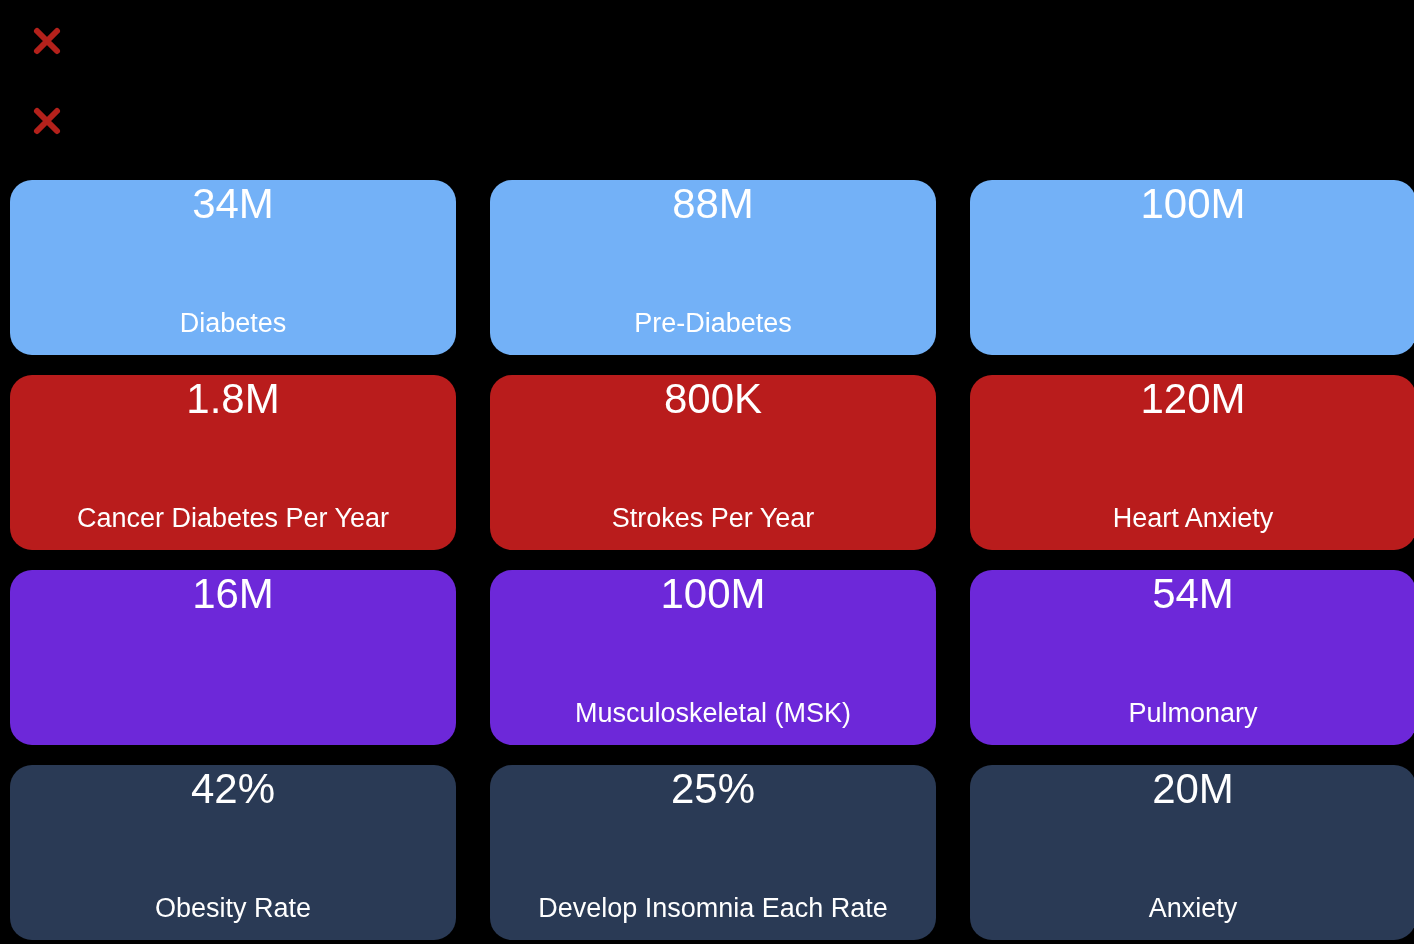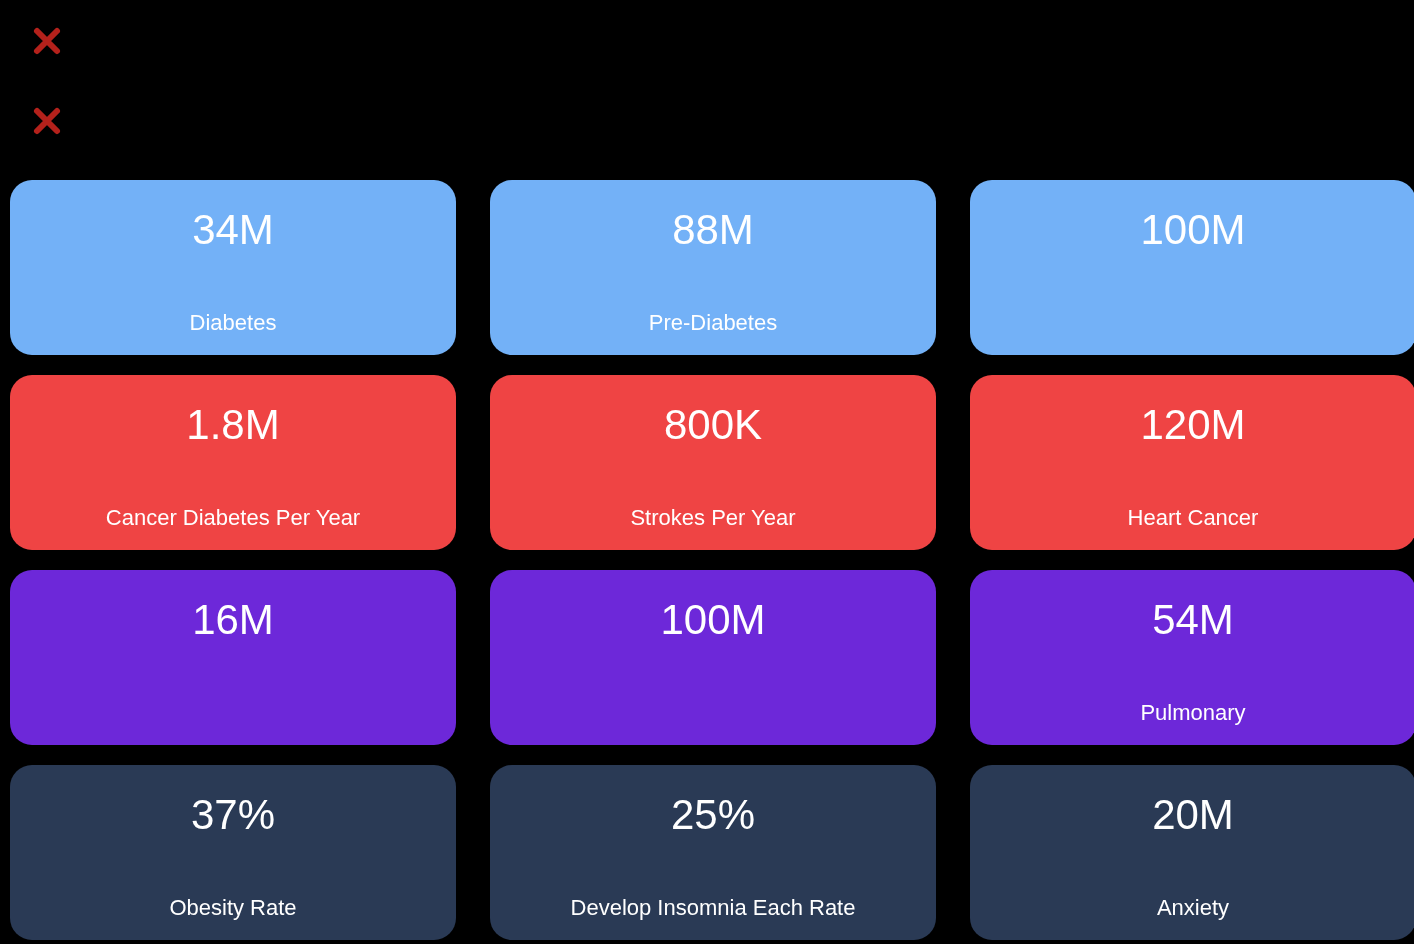"34M" .stat-card { padding-top: 26px -> none }
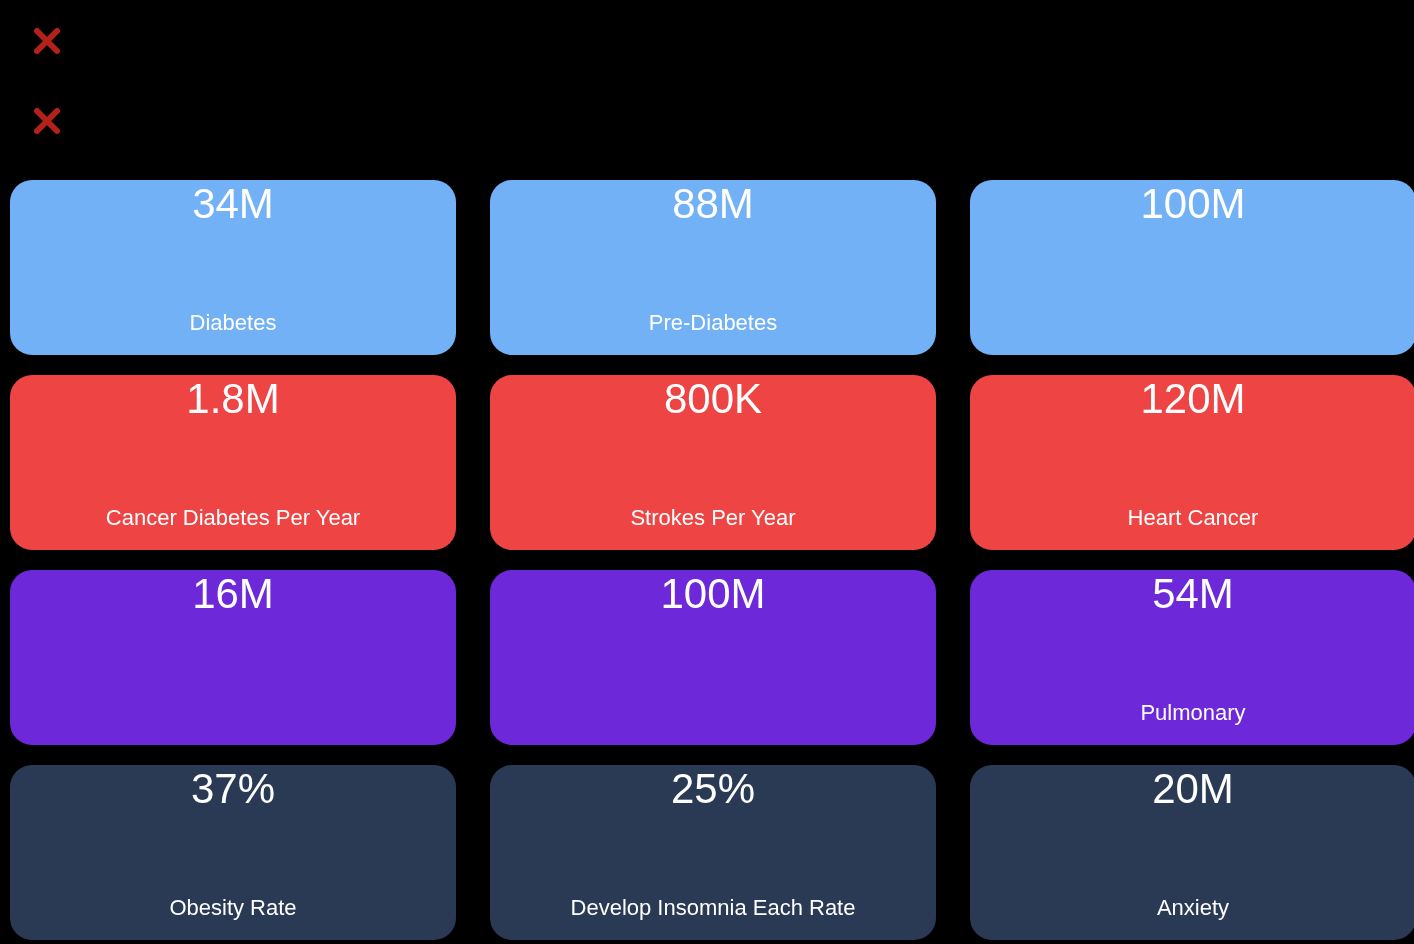"Diabetes" .stat-label { font-size: 22px -> 27px }
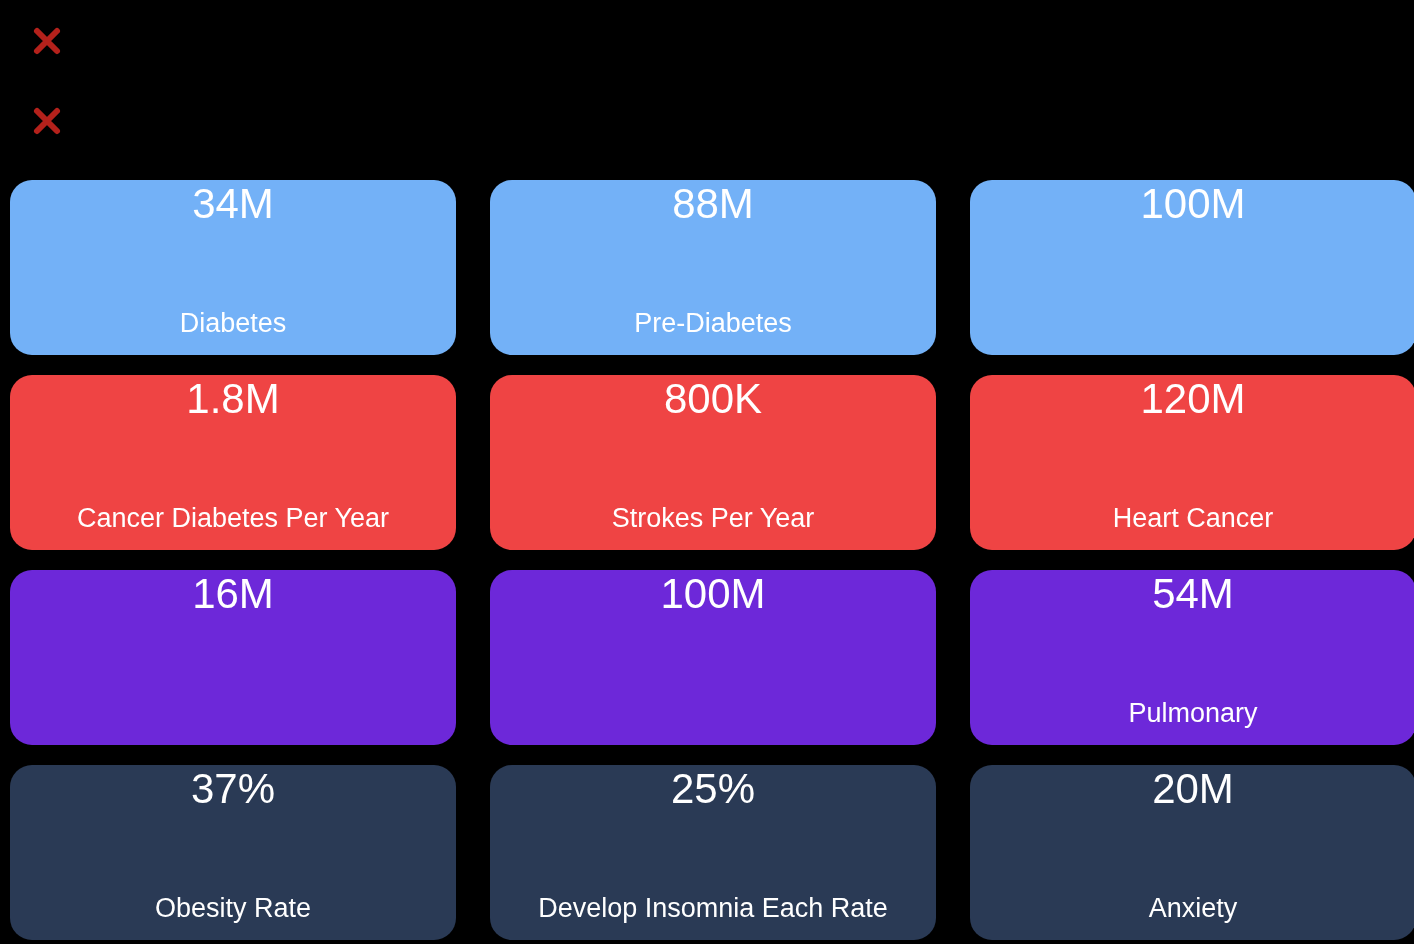"1.8M" .tone-steel { background: #ef4444 -> #b91c1c }
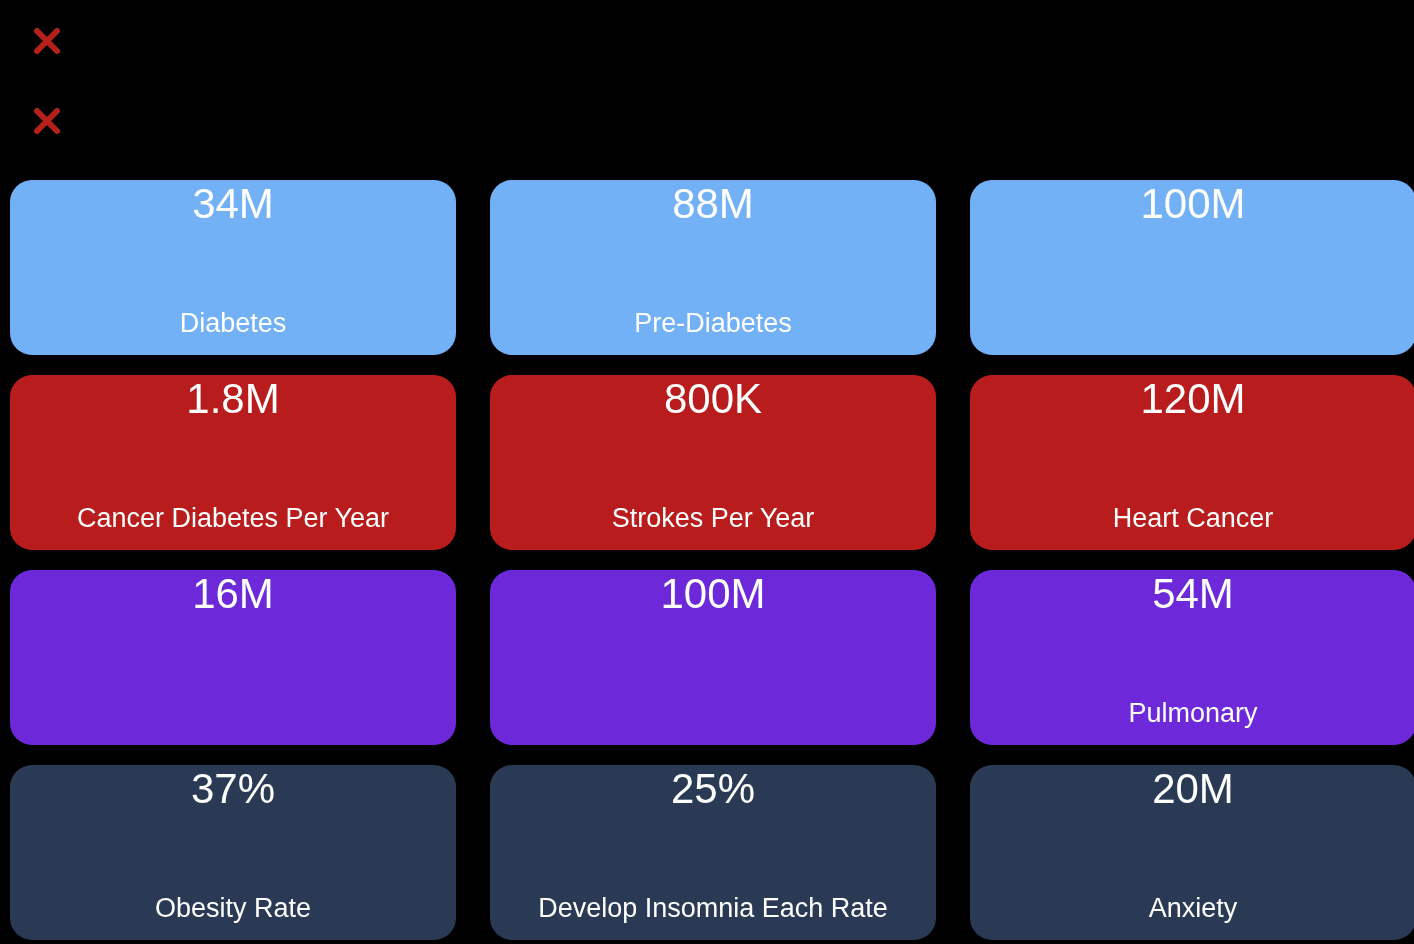"Heart Cancer" div.stat-label { text: Cancer -> Anxiety }
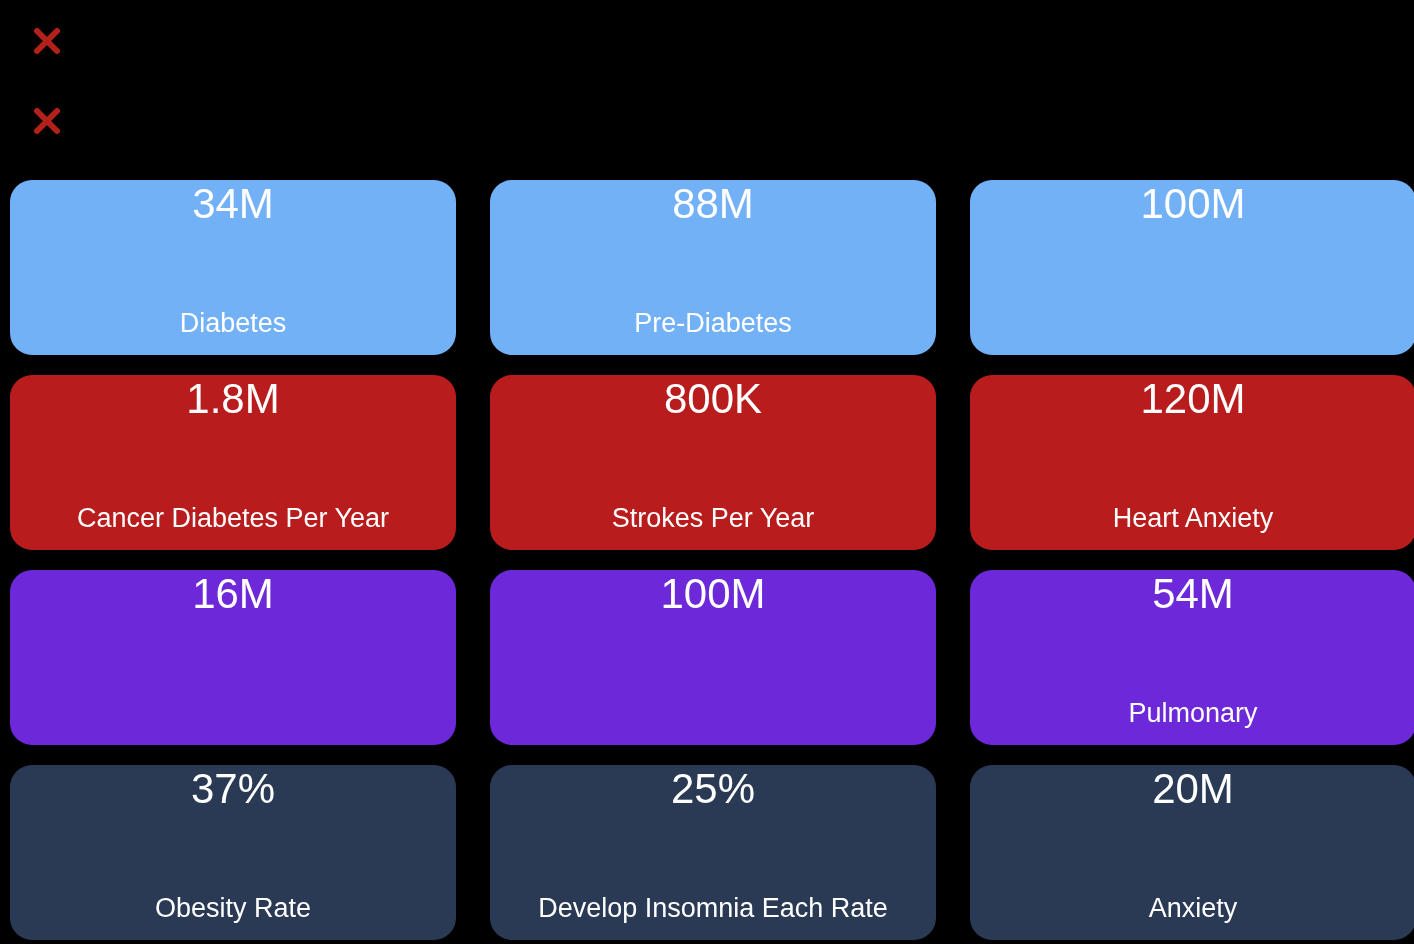"Musculoskeletal (MSK)" div.stat-label { html: none -> <div>Musculoskeletal (MSK)</div> }
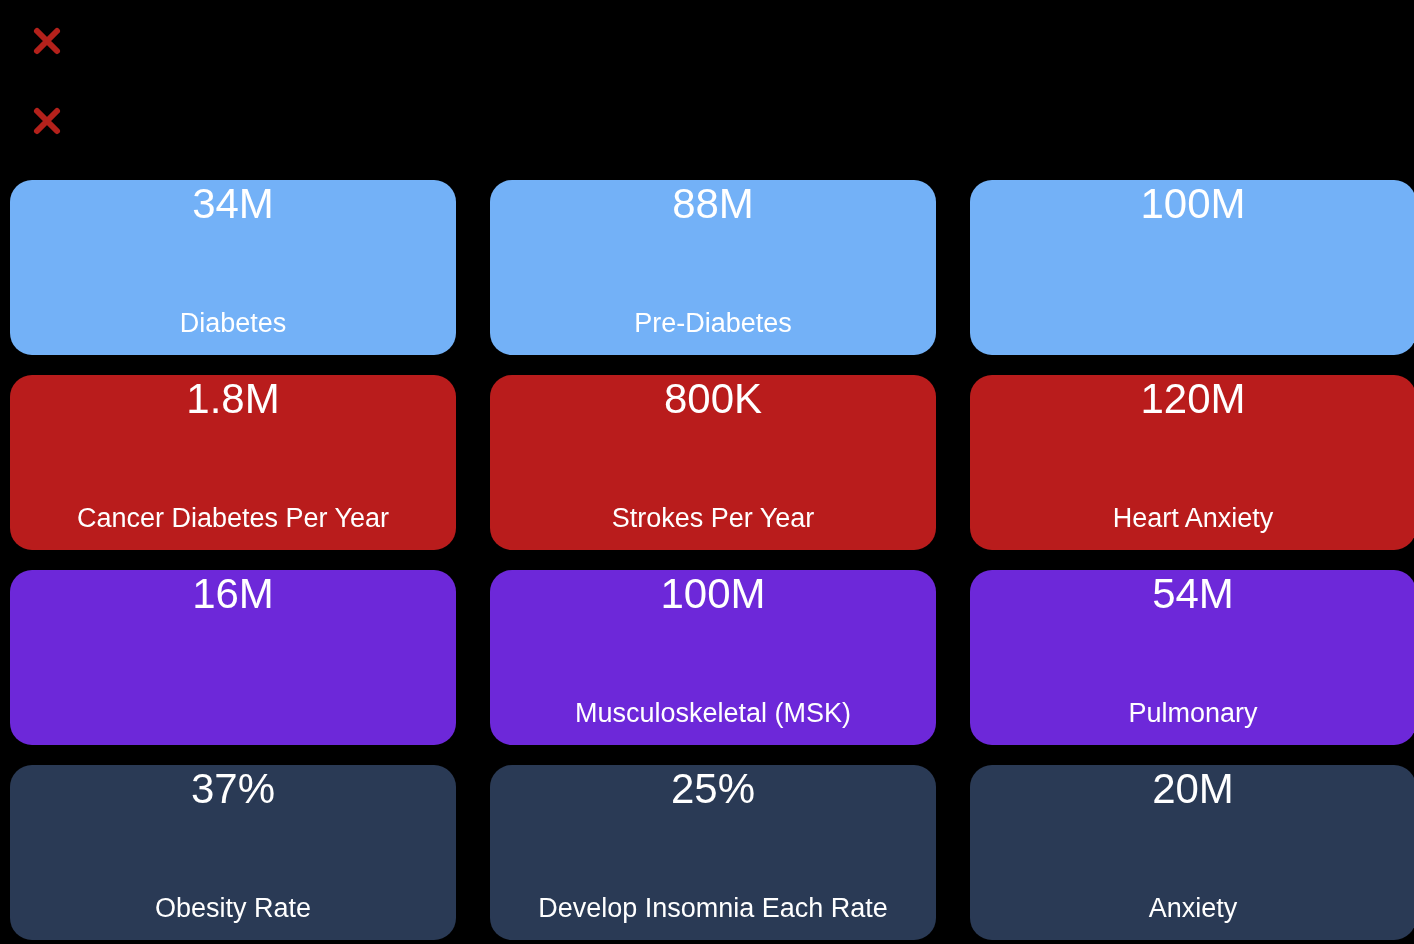"37%" div.stat-value { text: 37% -> 42% }
